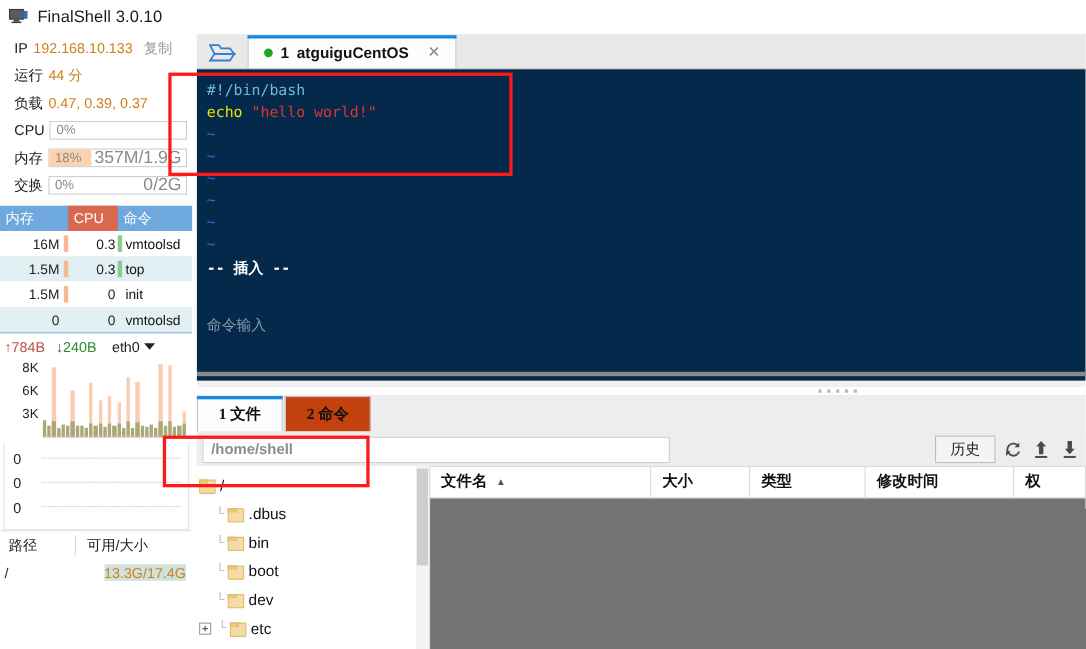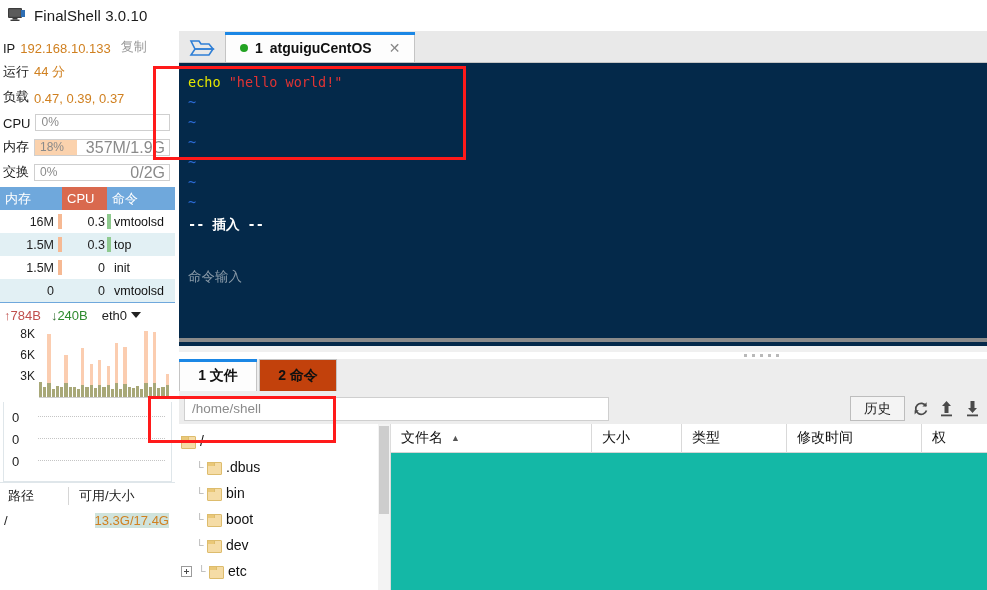"IP" .stat-row { align-items: flex-end -> center; padding-left: 3px -> 13px }
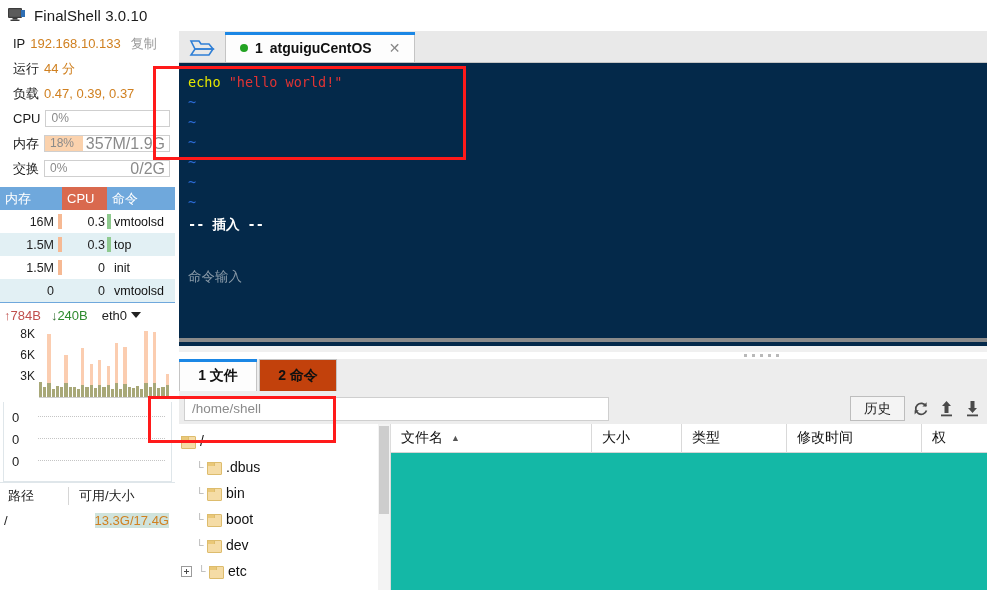"#!/bin/bash" div.tline { html: none -> <div><span>#!/bin/bash</span></div> }
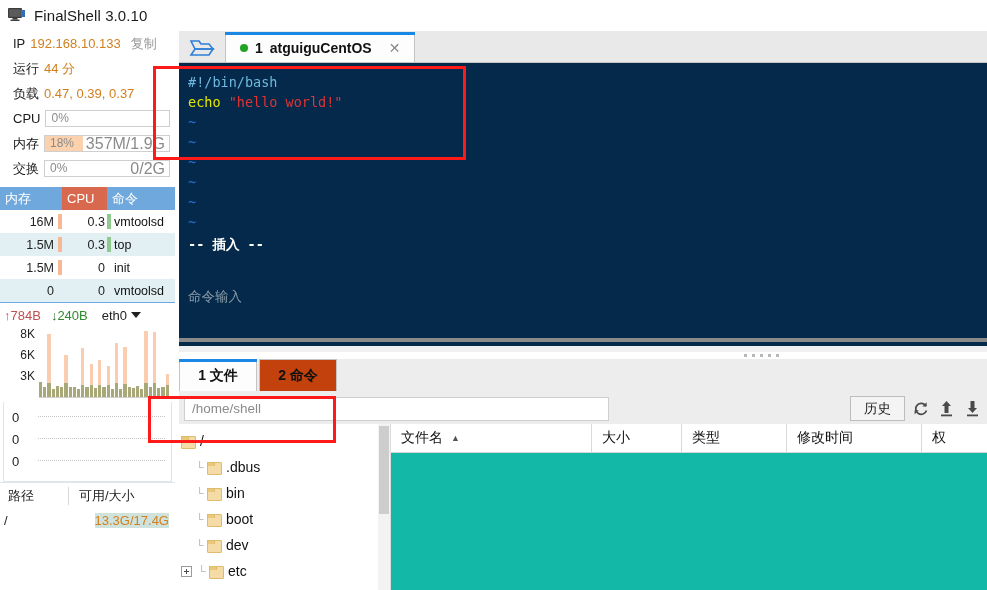"1 文件" .fm-tabs { align-items: flex-start -> center; font-family: none -> Liberation Serif, serif }
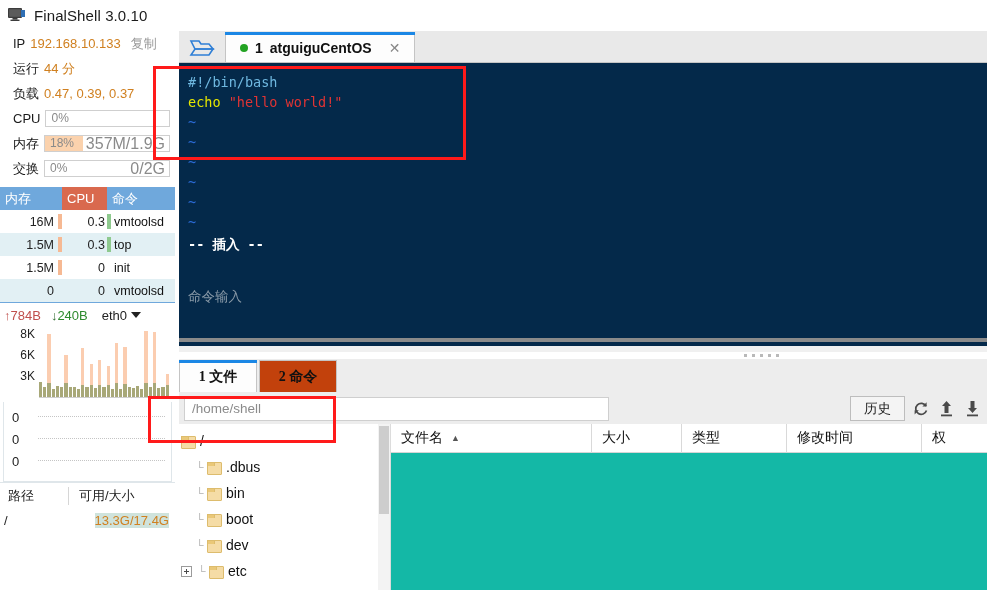"/home/shell" .path-input { font-weight: none -> bold }
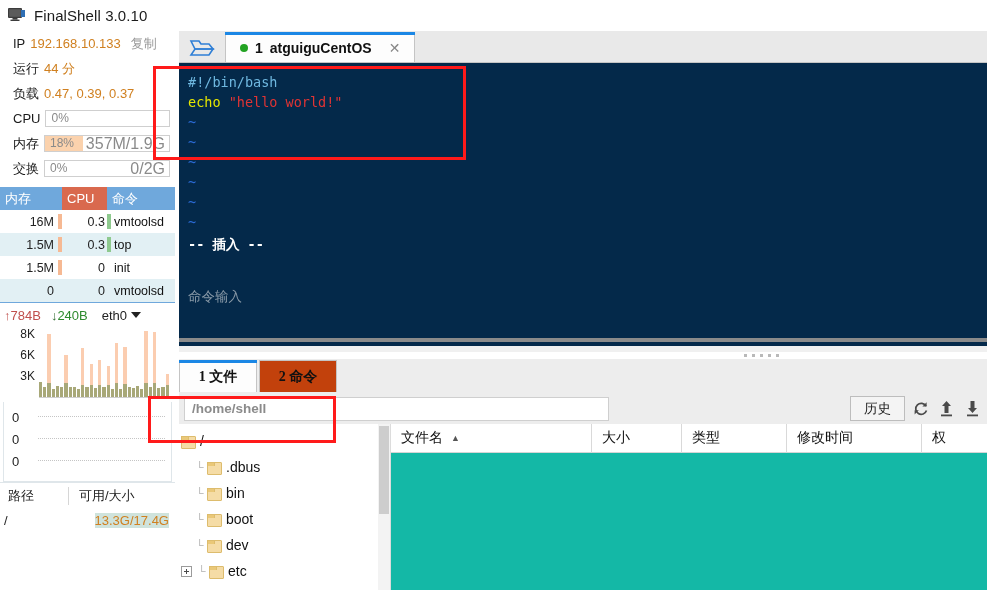"文件名" .list-pane { background: #14b8a6 -> #737373; font-weight: none -> bold }
